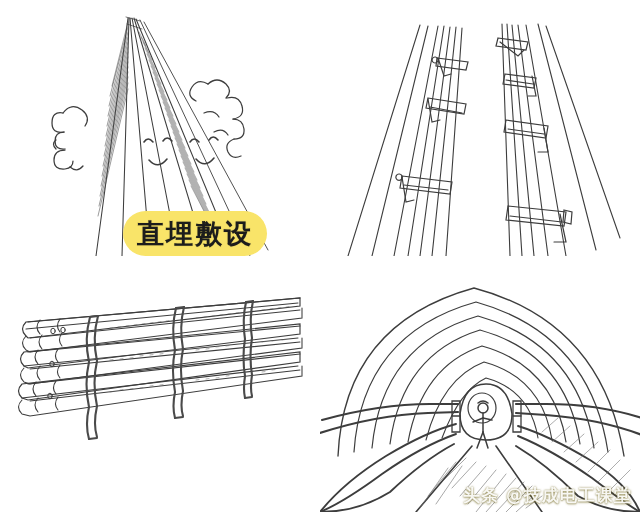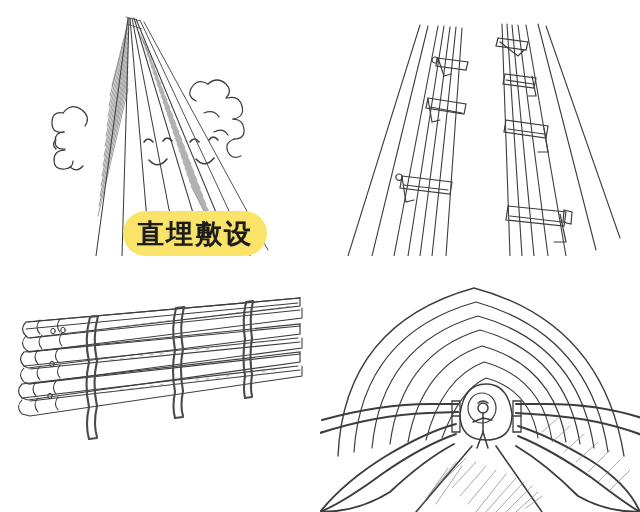"头条 @技成电工课堂" div.watermark { html: none -> <div>头条 @技成电工课堂</div> }
